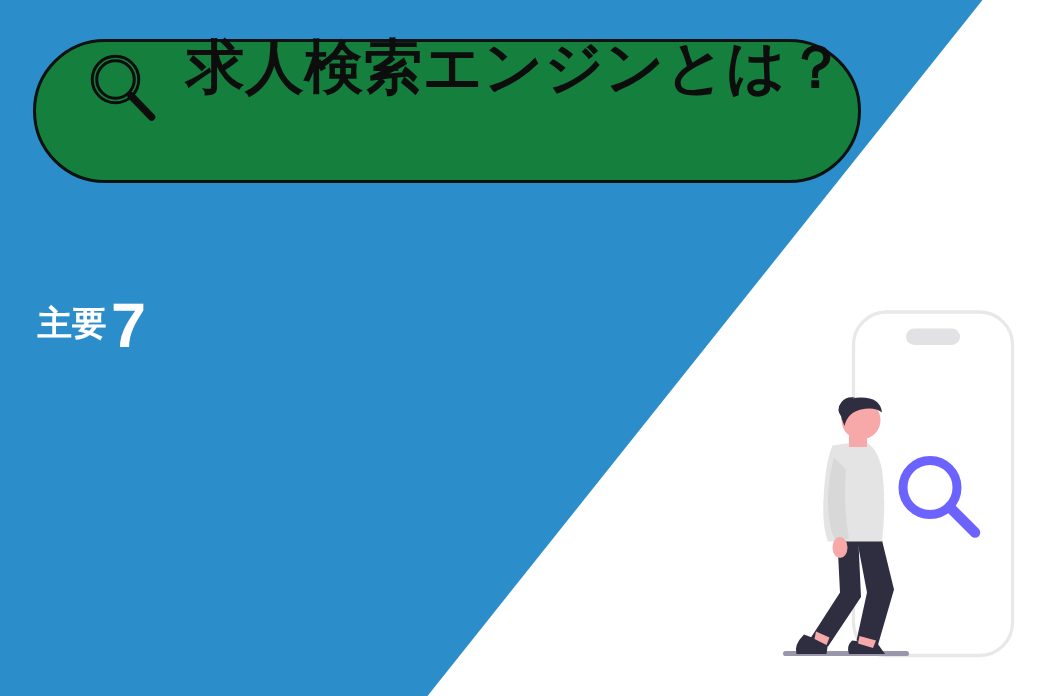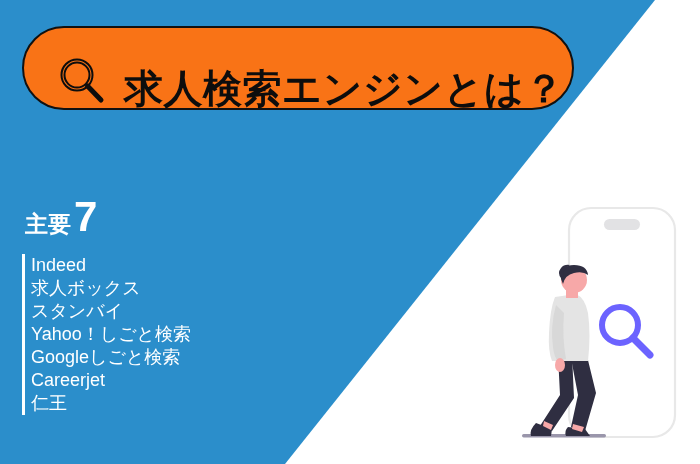"求人検索エンジンとは？" .title-pill { align-items: flex-end -> flex-start; background: #f97316 -> #15803d; height: 84px -> 96px }
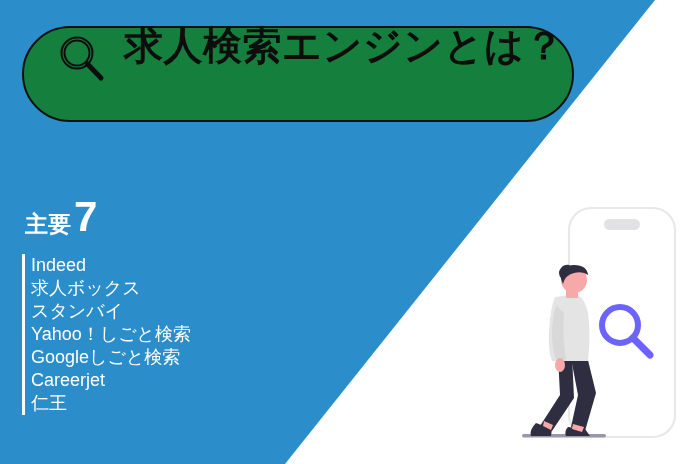"主要" .subtitle { align-items: flex-end -> center }
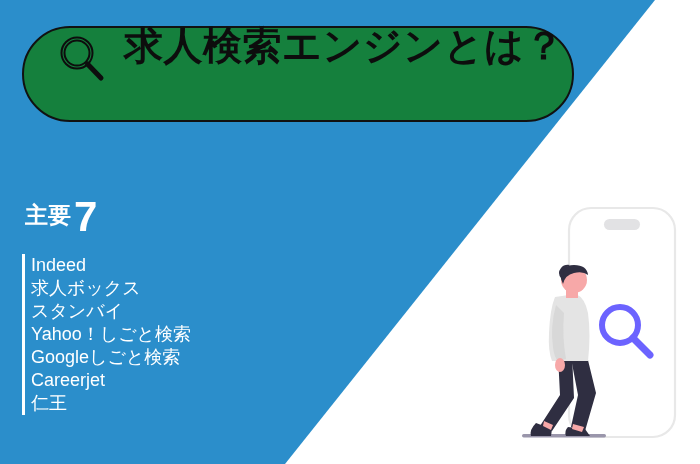"Indeed" div.site-list { html: <div> <div>Indeed</div> <div>求人ボックス</div> <div>スタンバイ</div> <div>Yahoo！しごと検索</div> <div>Googleしごと検索</div> <div>Careerjet</div> <div>仁王</div> </div> -> none }
